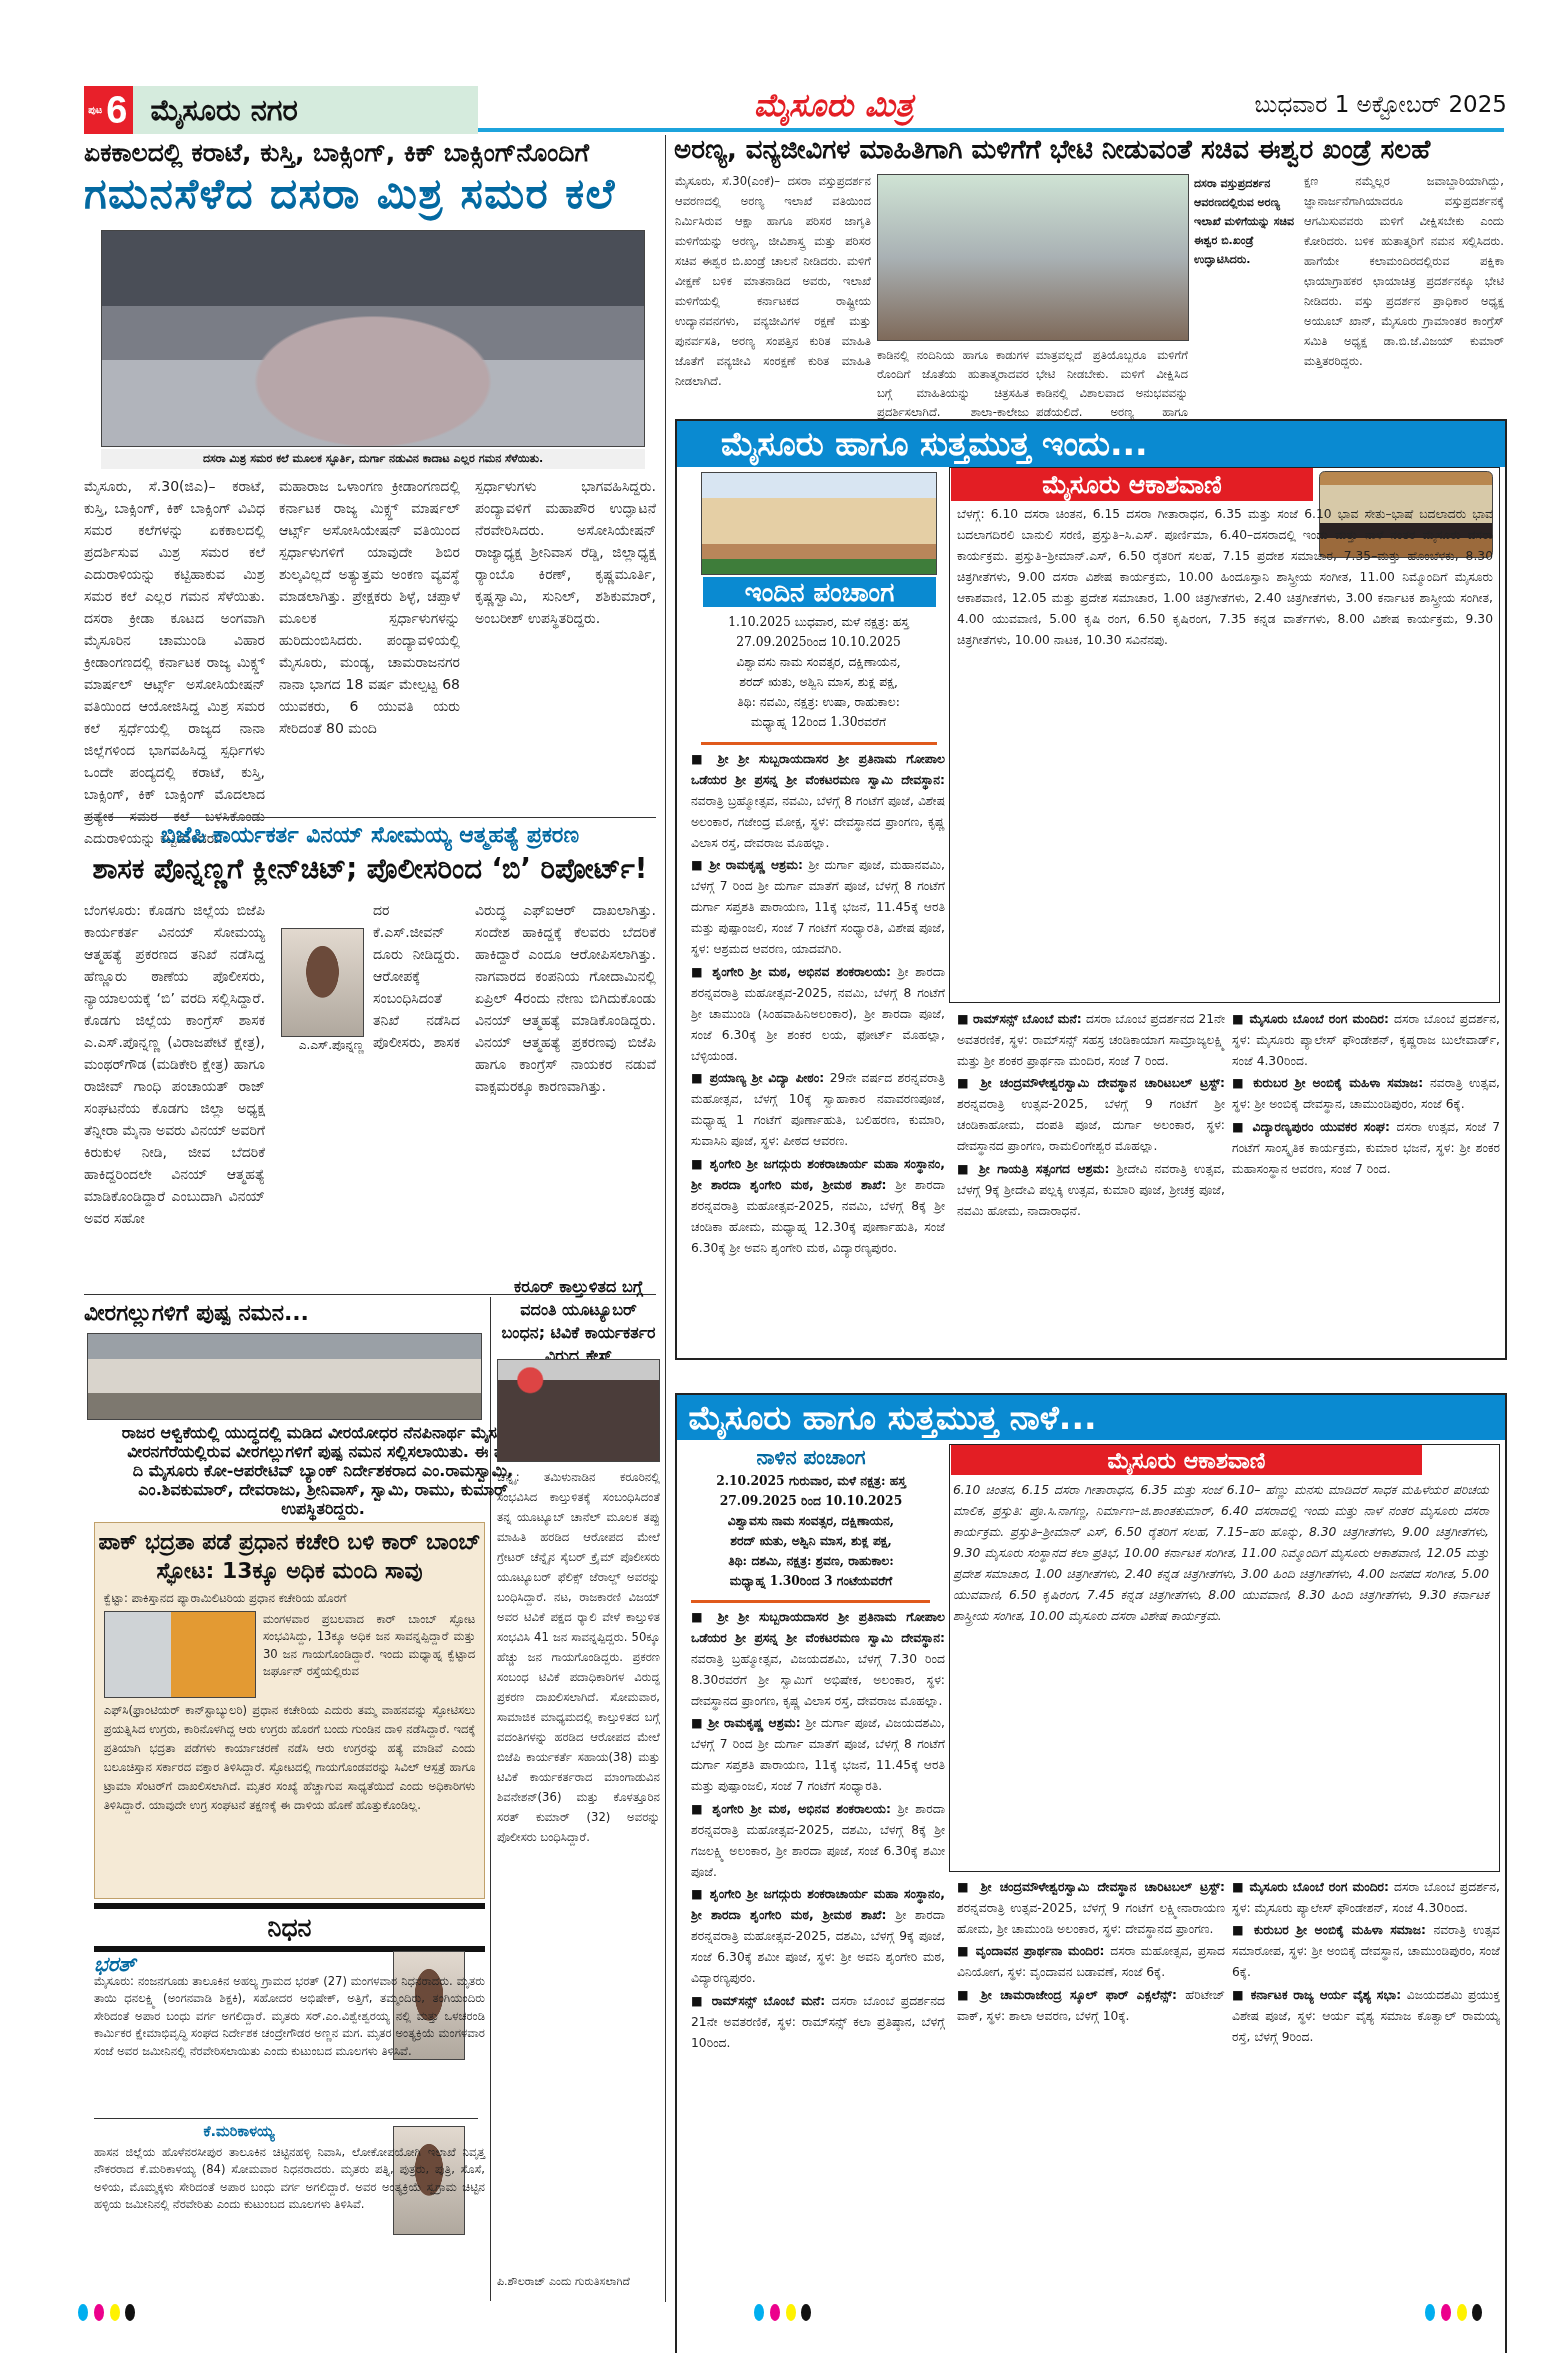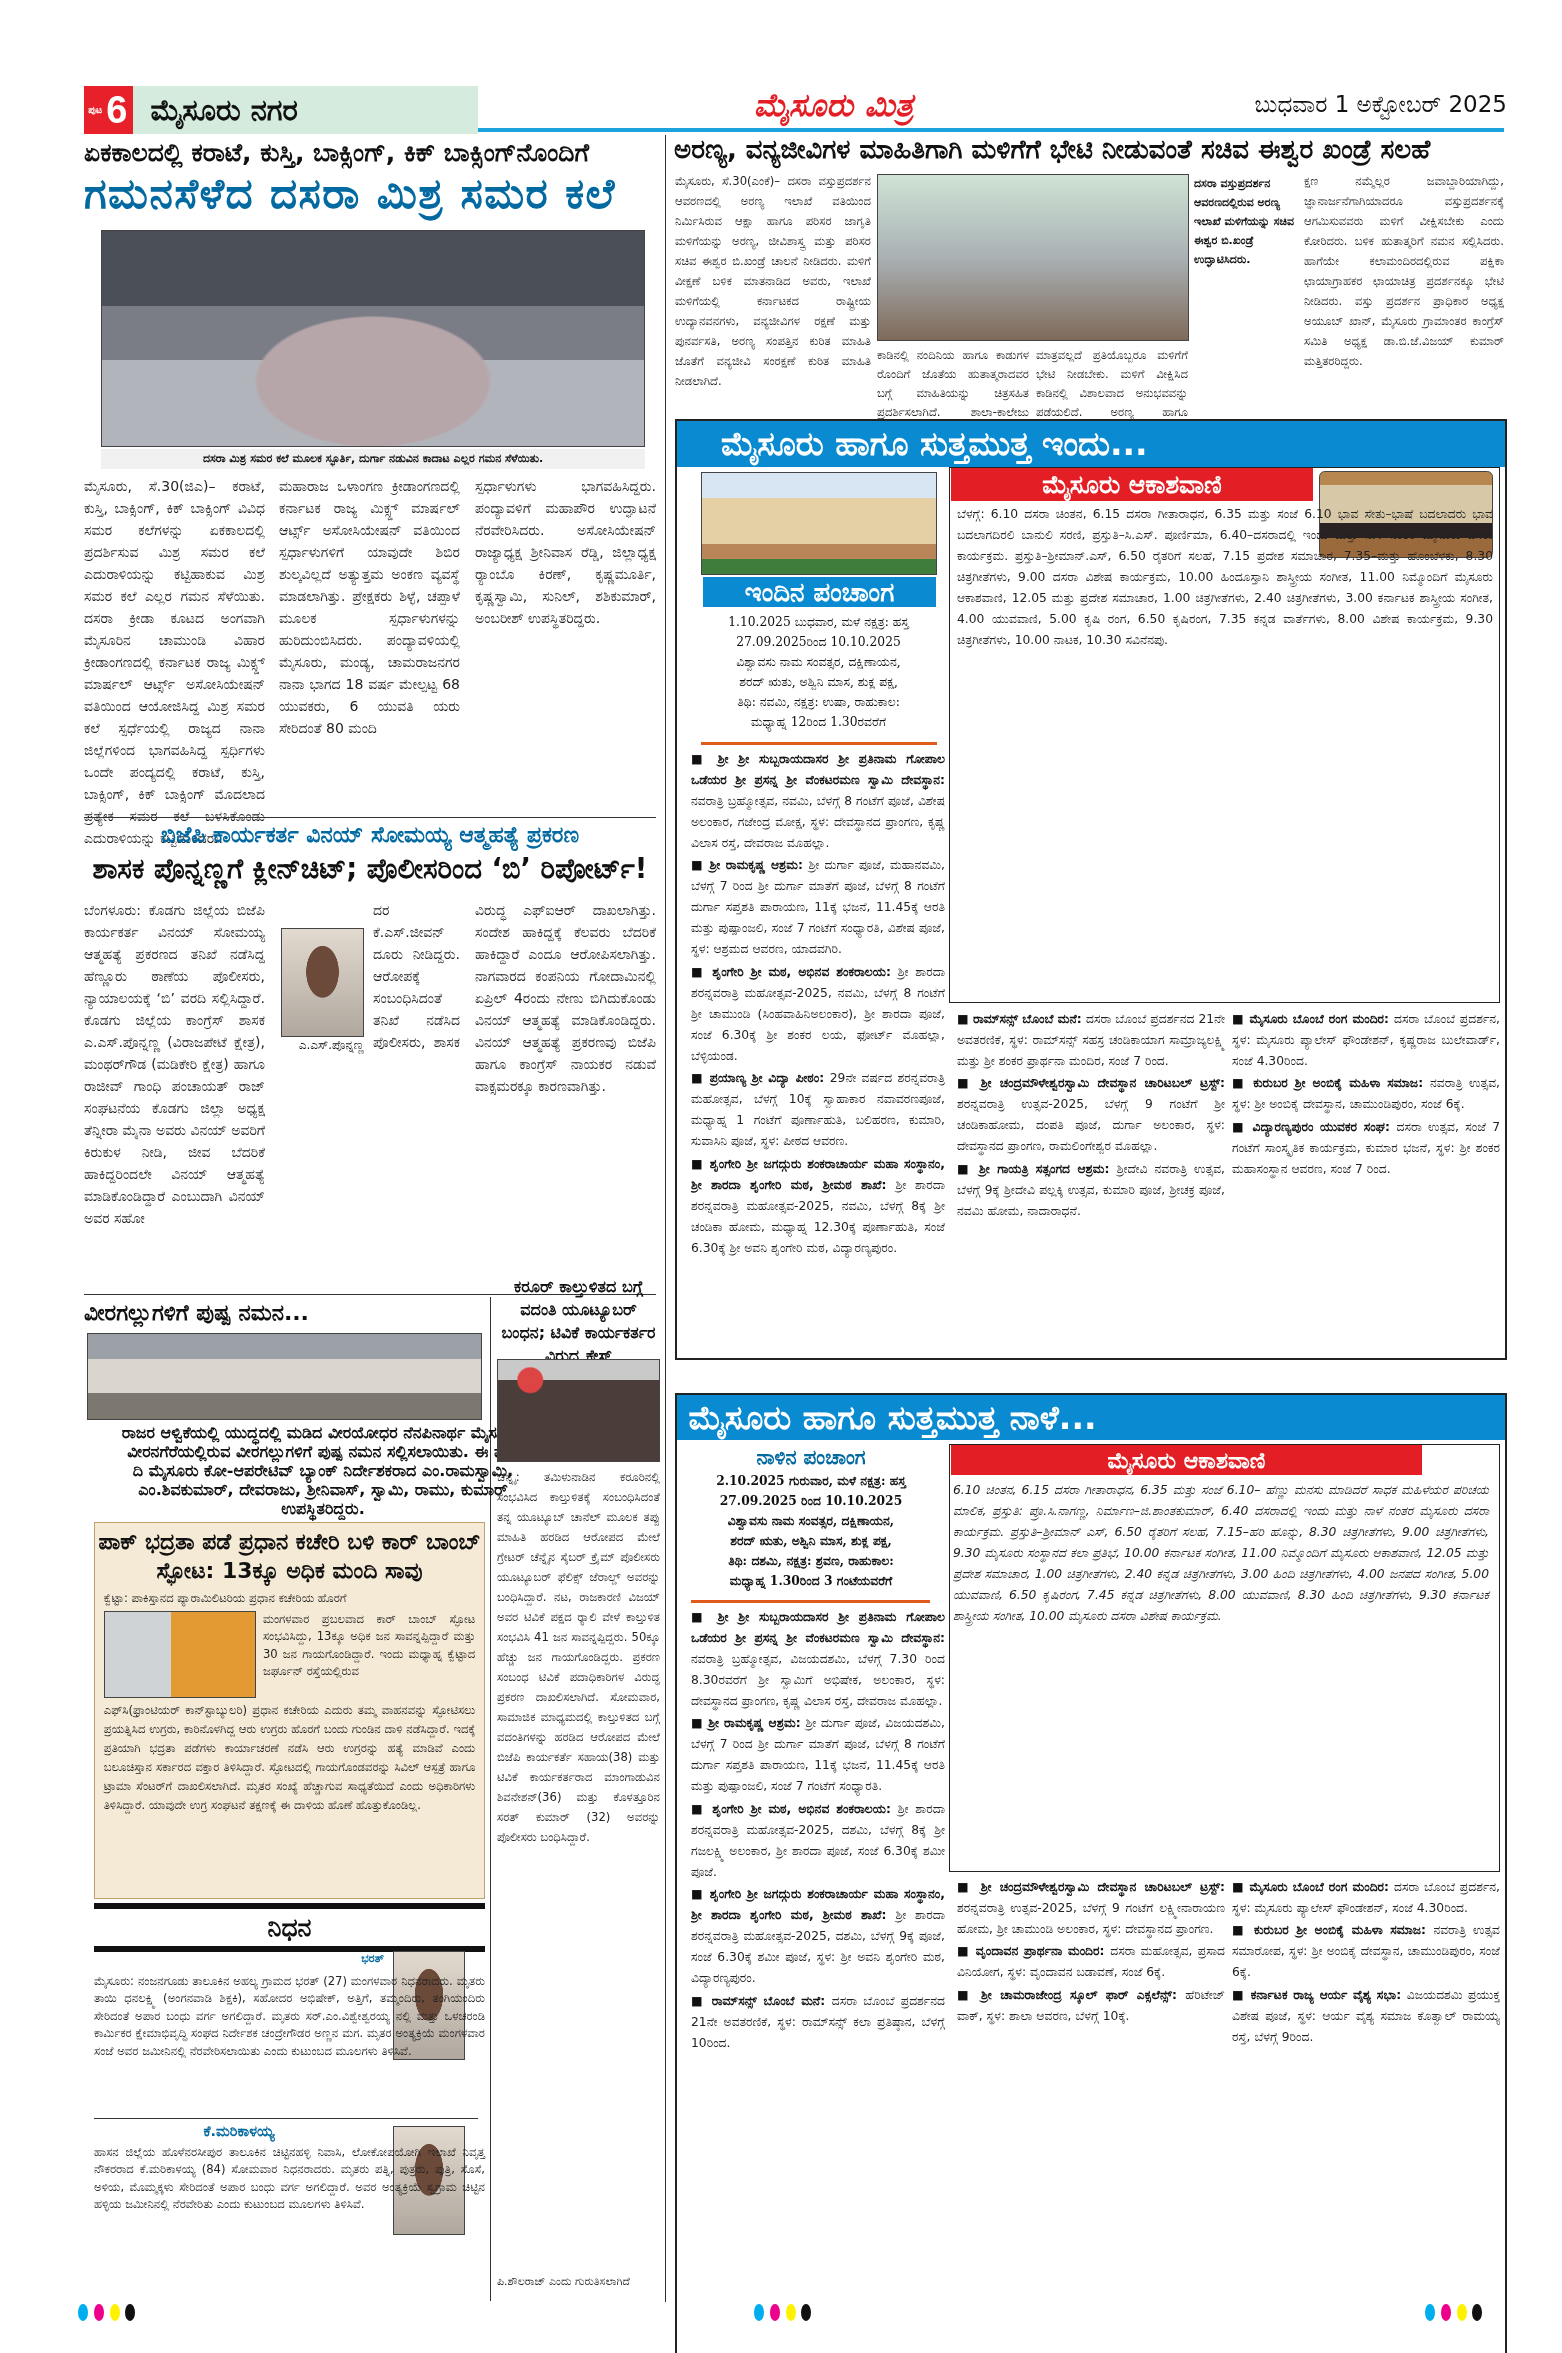"ಭರತ್" div.abs { font-size: 11px -> 20px; font-style: none -> italic; text-align: right -> left }
